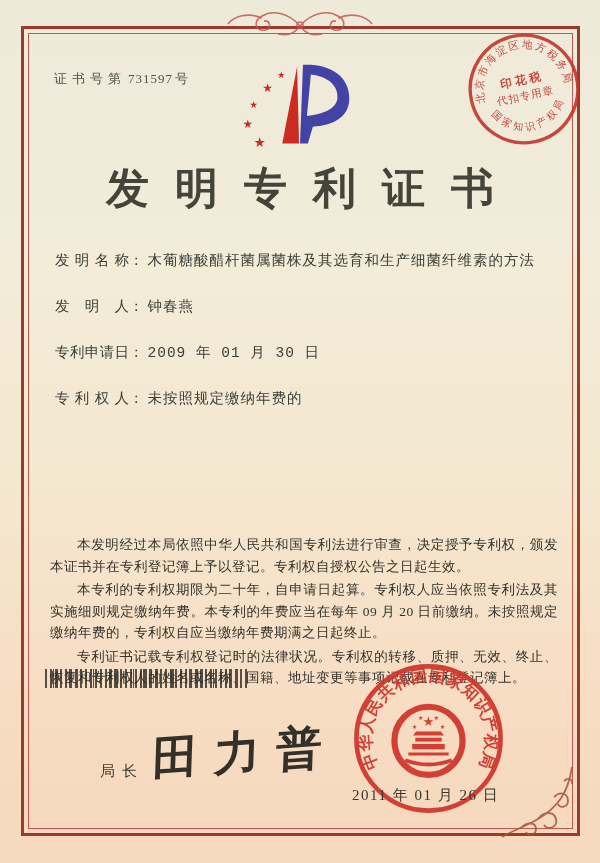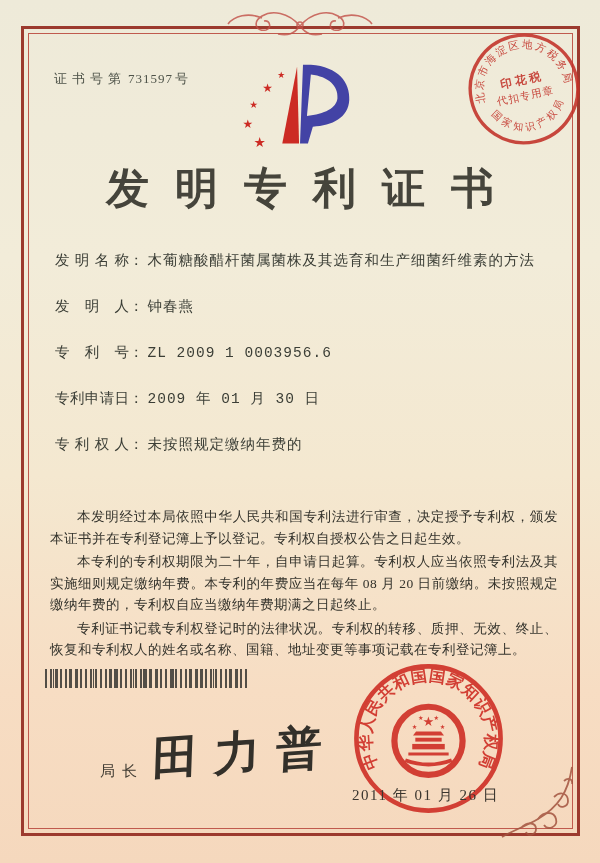"专利号： ZL 2009 1 0003956.6" div.field { html: <div> <span>专利号</span><span>：</span><span>ZL 2009 1 0003956.6</span> </div> -> none }
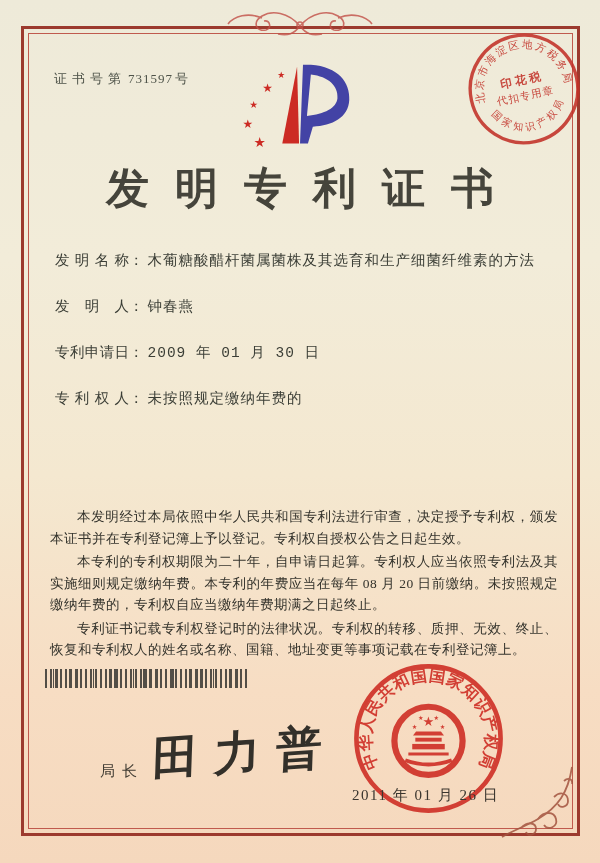"本发明经过本局依照中华人民共和国专利法进行审查，决定授予专利权，颁发本证书并在专" .paras { top: 506px -> 534px }
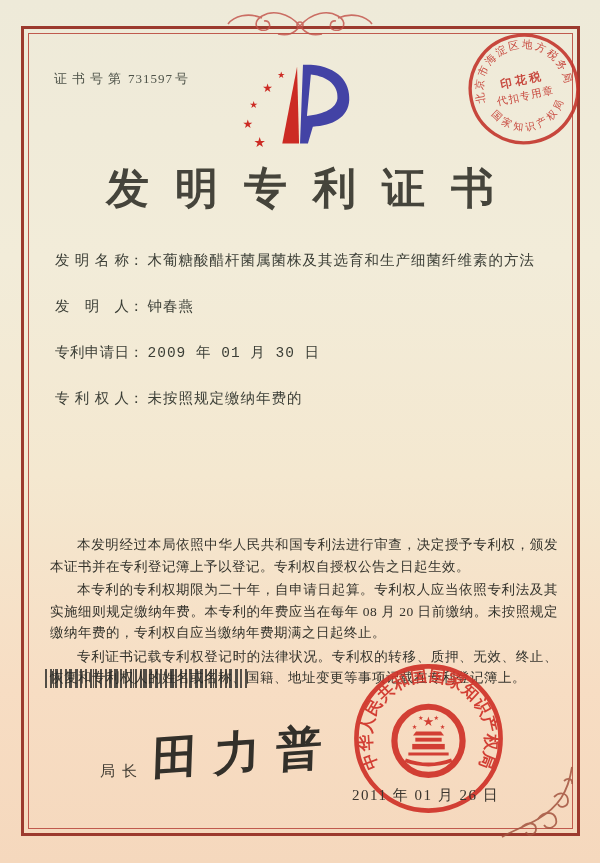"本专利的专利权期限为二十年，自申请日起算。专利权人应当依照专利法及其实施细则规定" p { text: 08 -> 09 }
